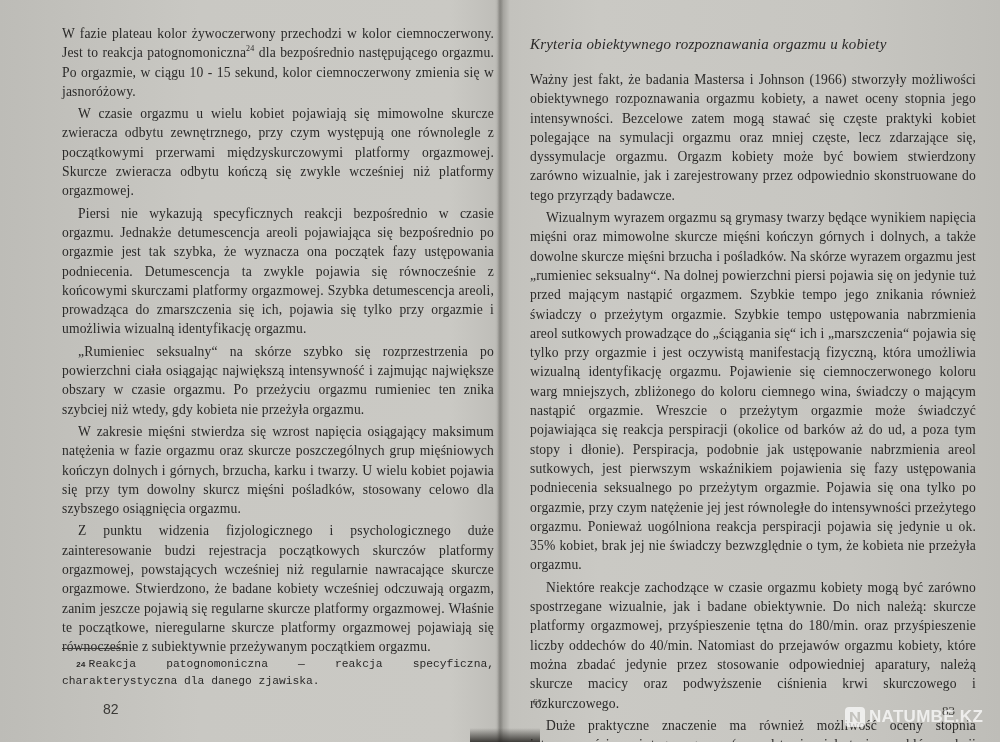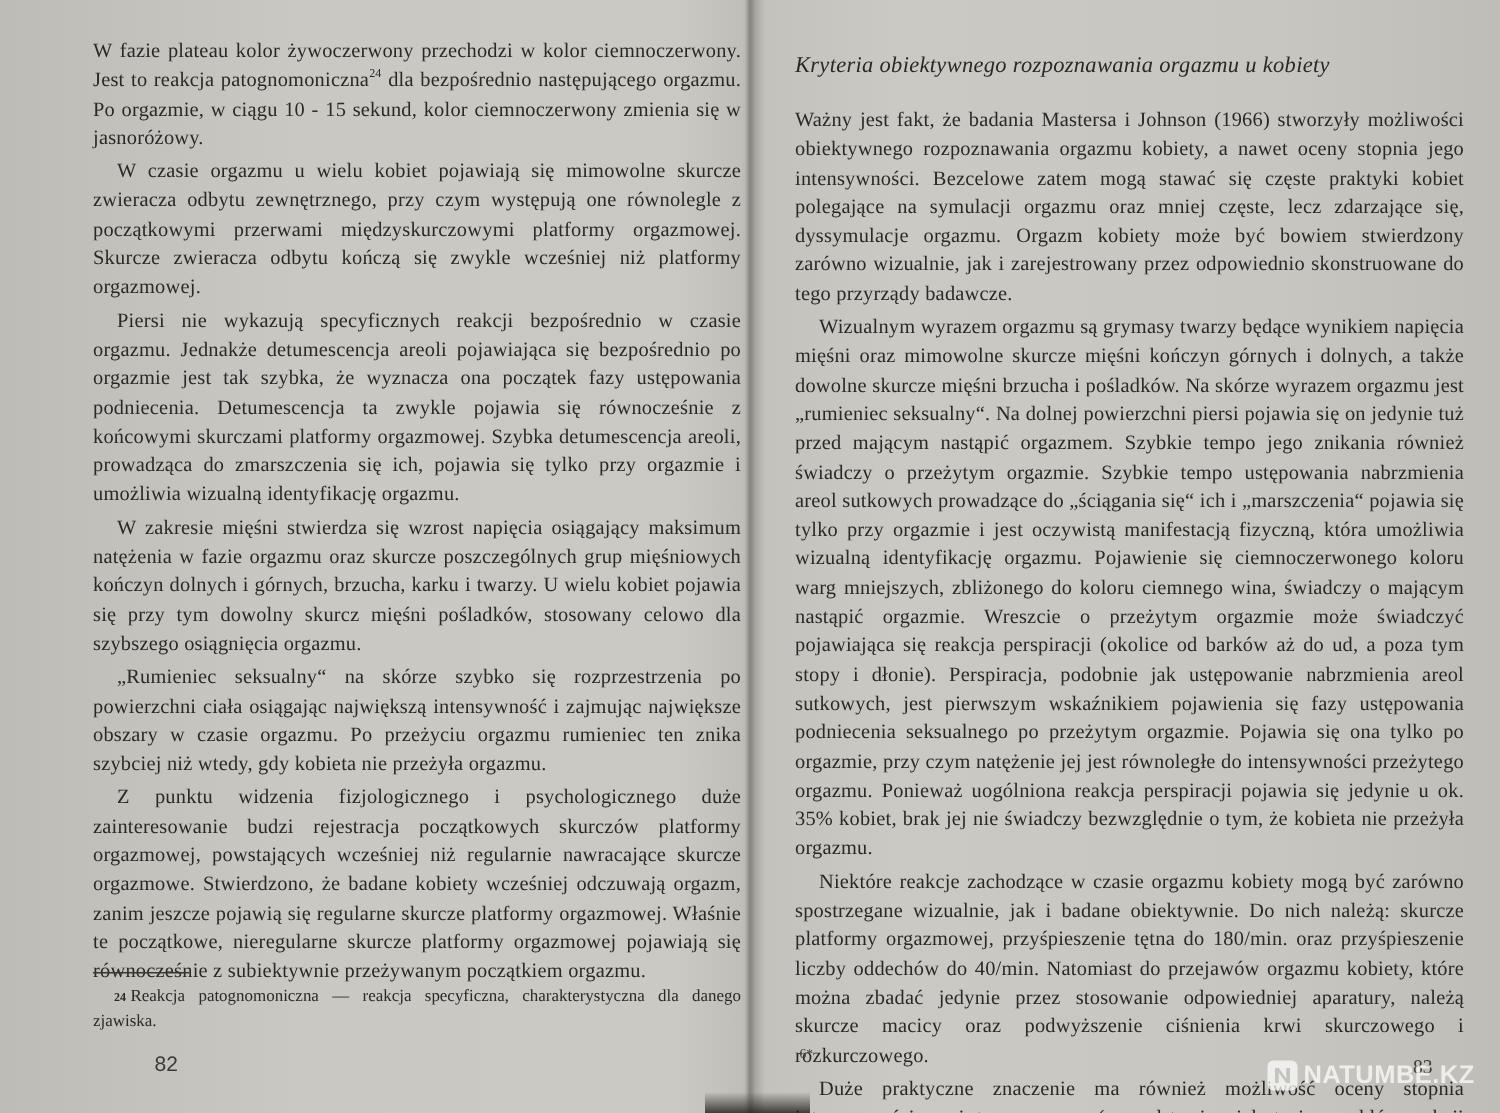"W zakresie mięśni stwierdza się" p.para { order: before "„Rumieniec seksualny“ na skórze szybko" -> after "„Rumieniec seksualny“ na skórze szybko" }
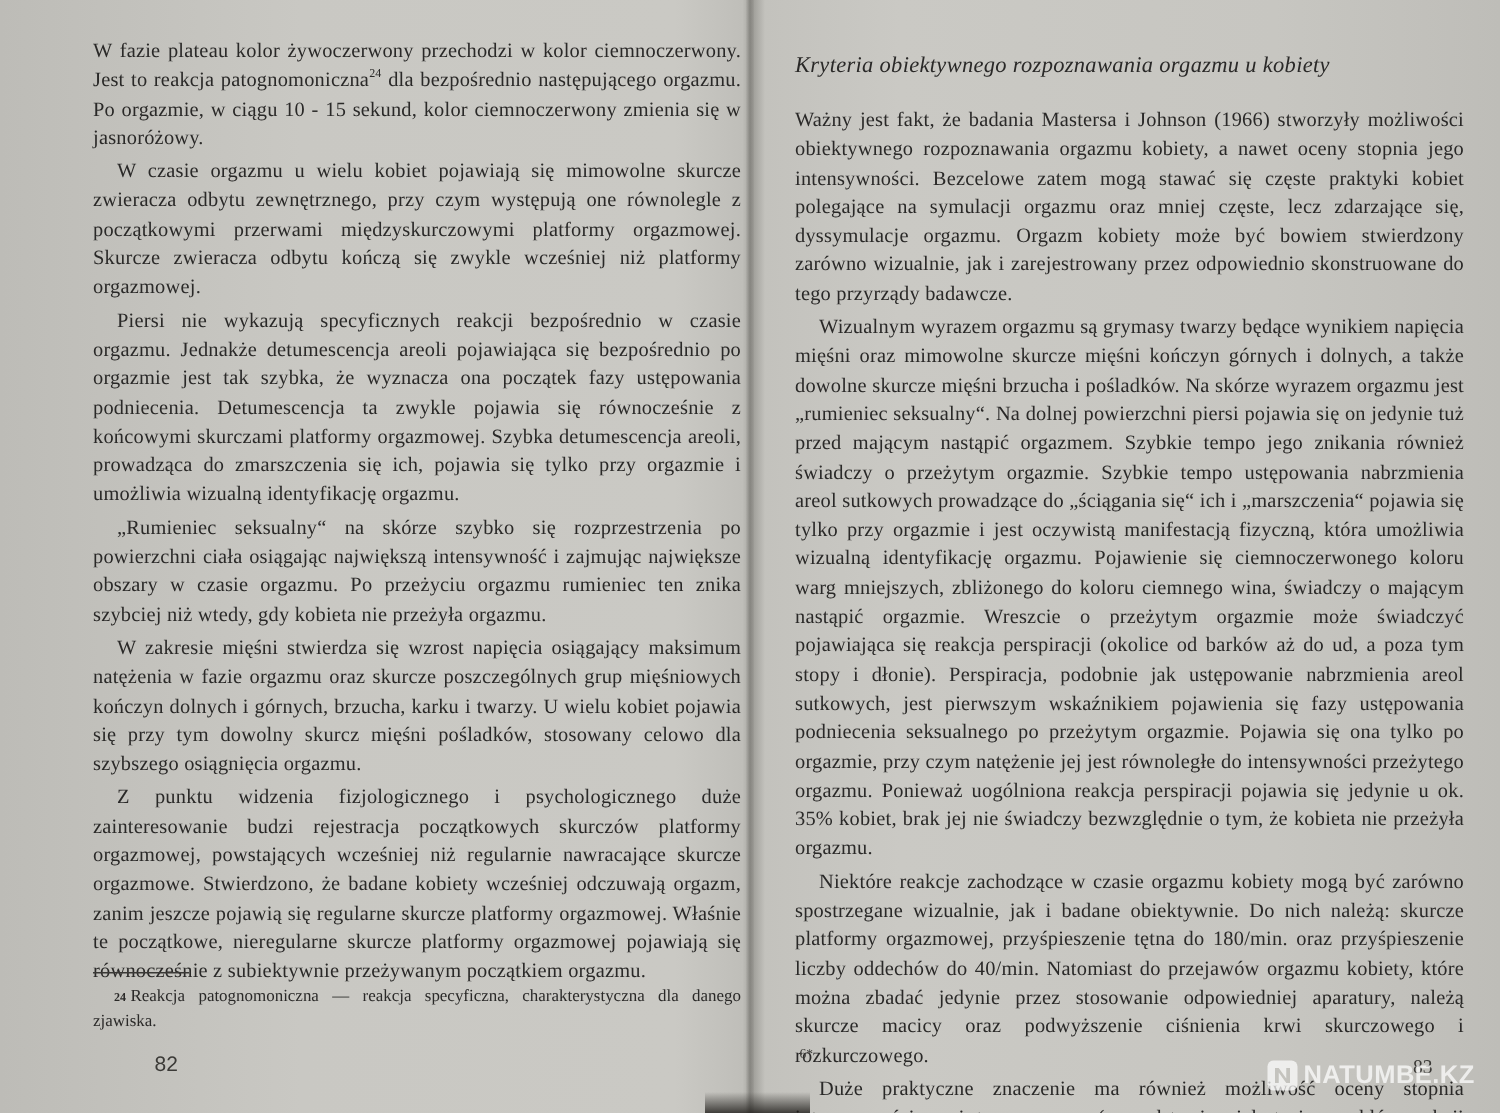"24 Reakcja patognomoniczna — reakcja" .footnote { font-family: none -> Liberation Mono, monospace }
